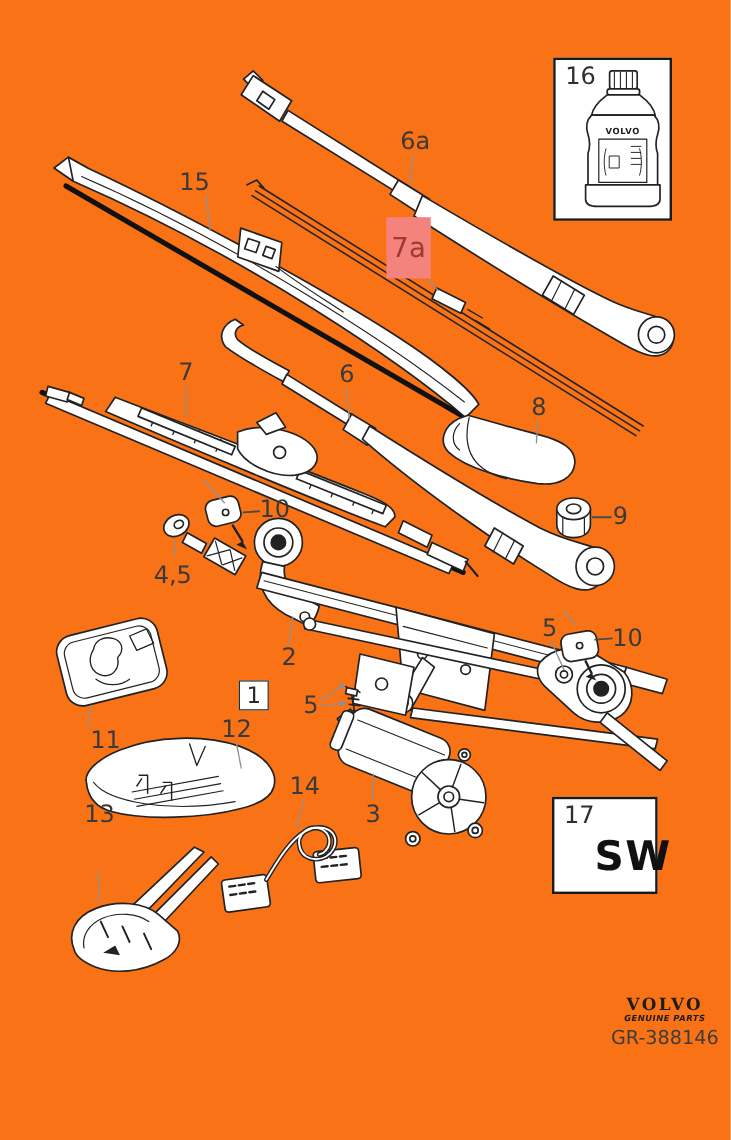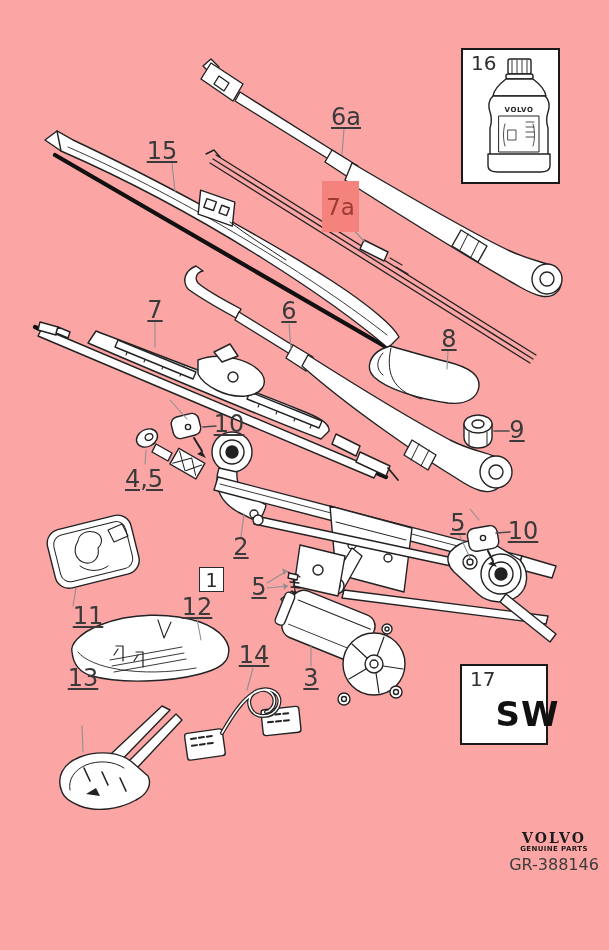"16" #page { background: #fca5a5 -> #f97316 }
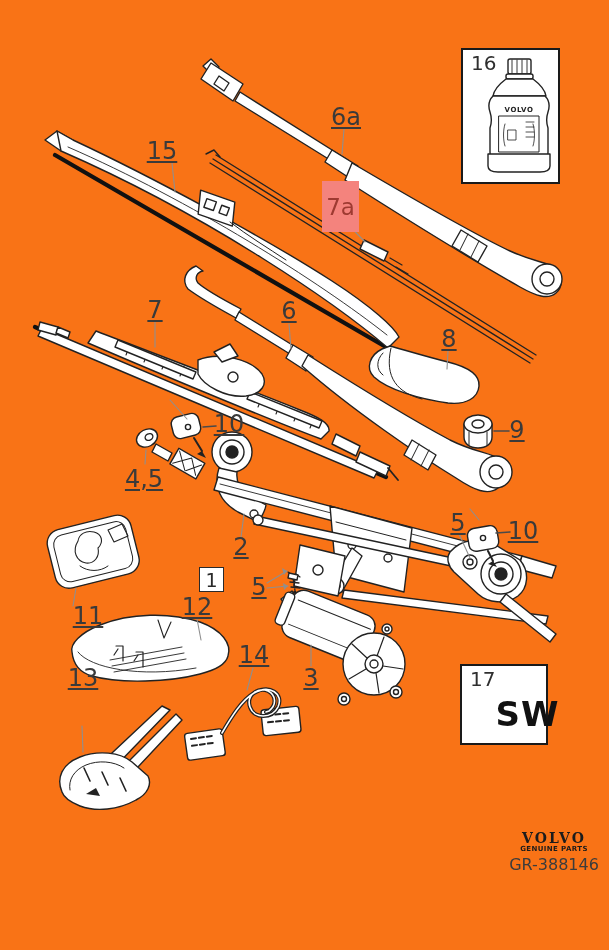"6a" .callout { font-size: 24px -> 20px; text-decoration: underline -> none }
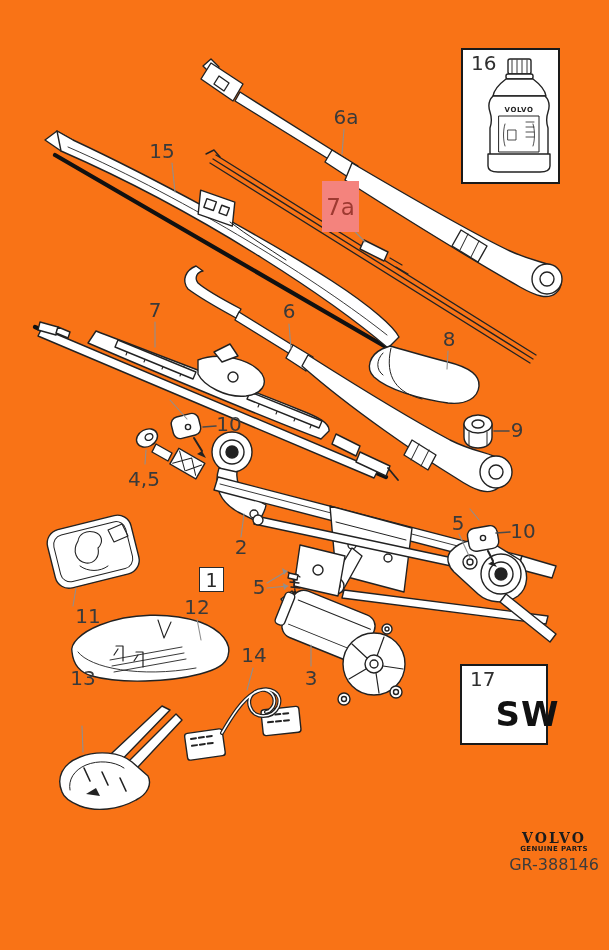"GENUINE PARTS" #logo .tag { font-style: none -> italic }
